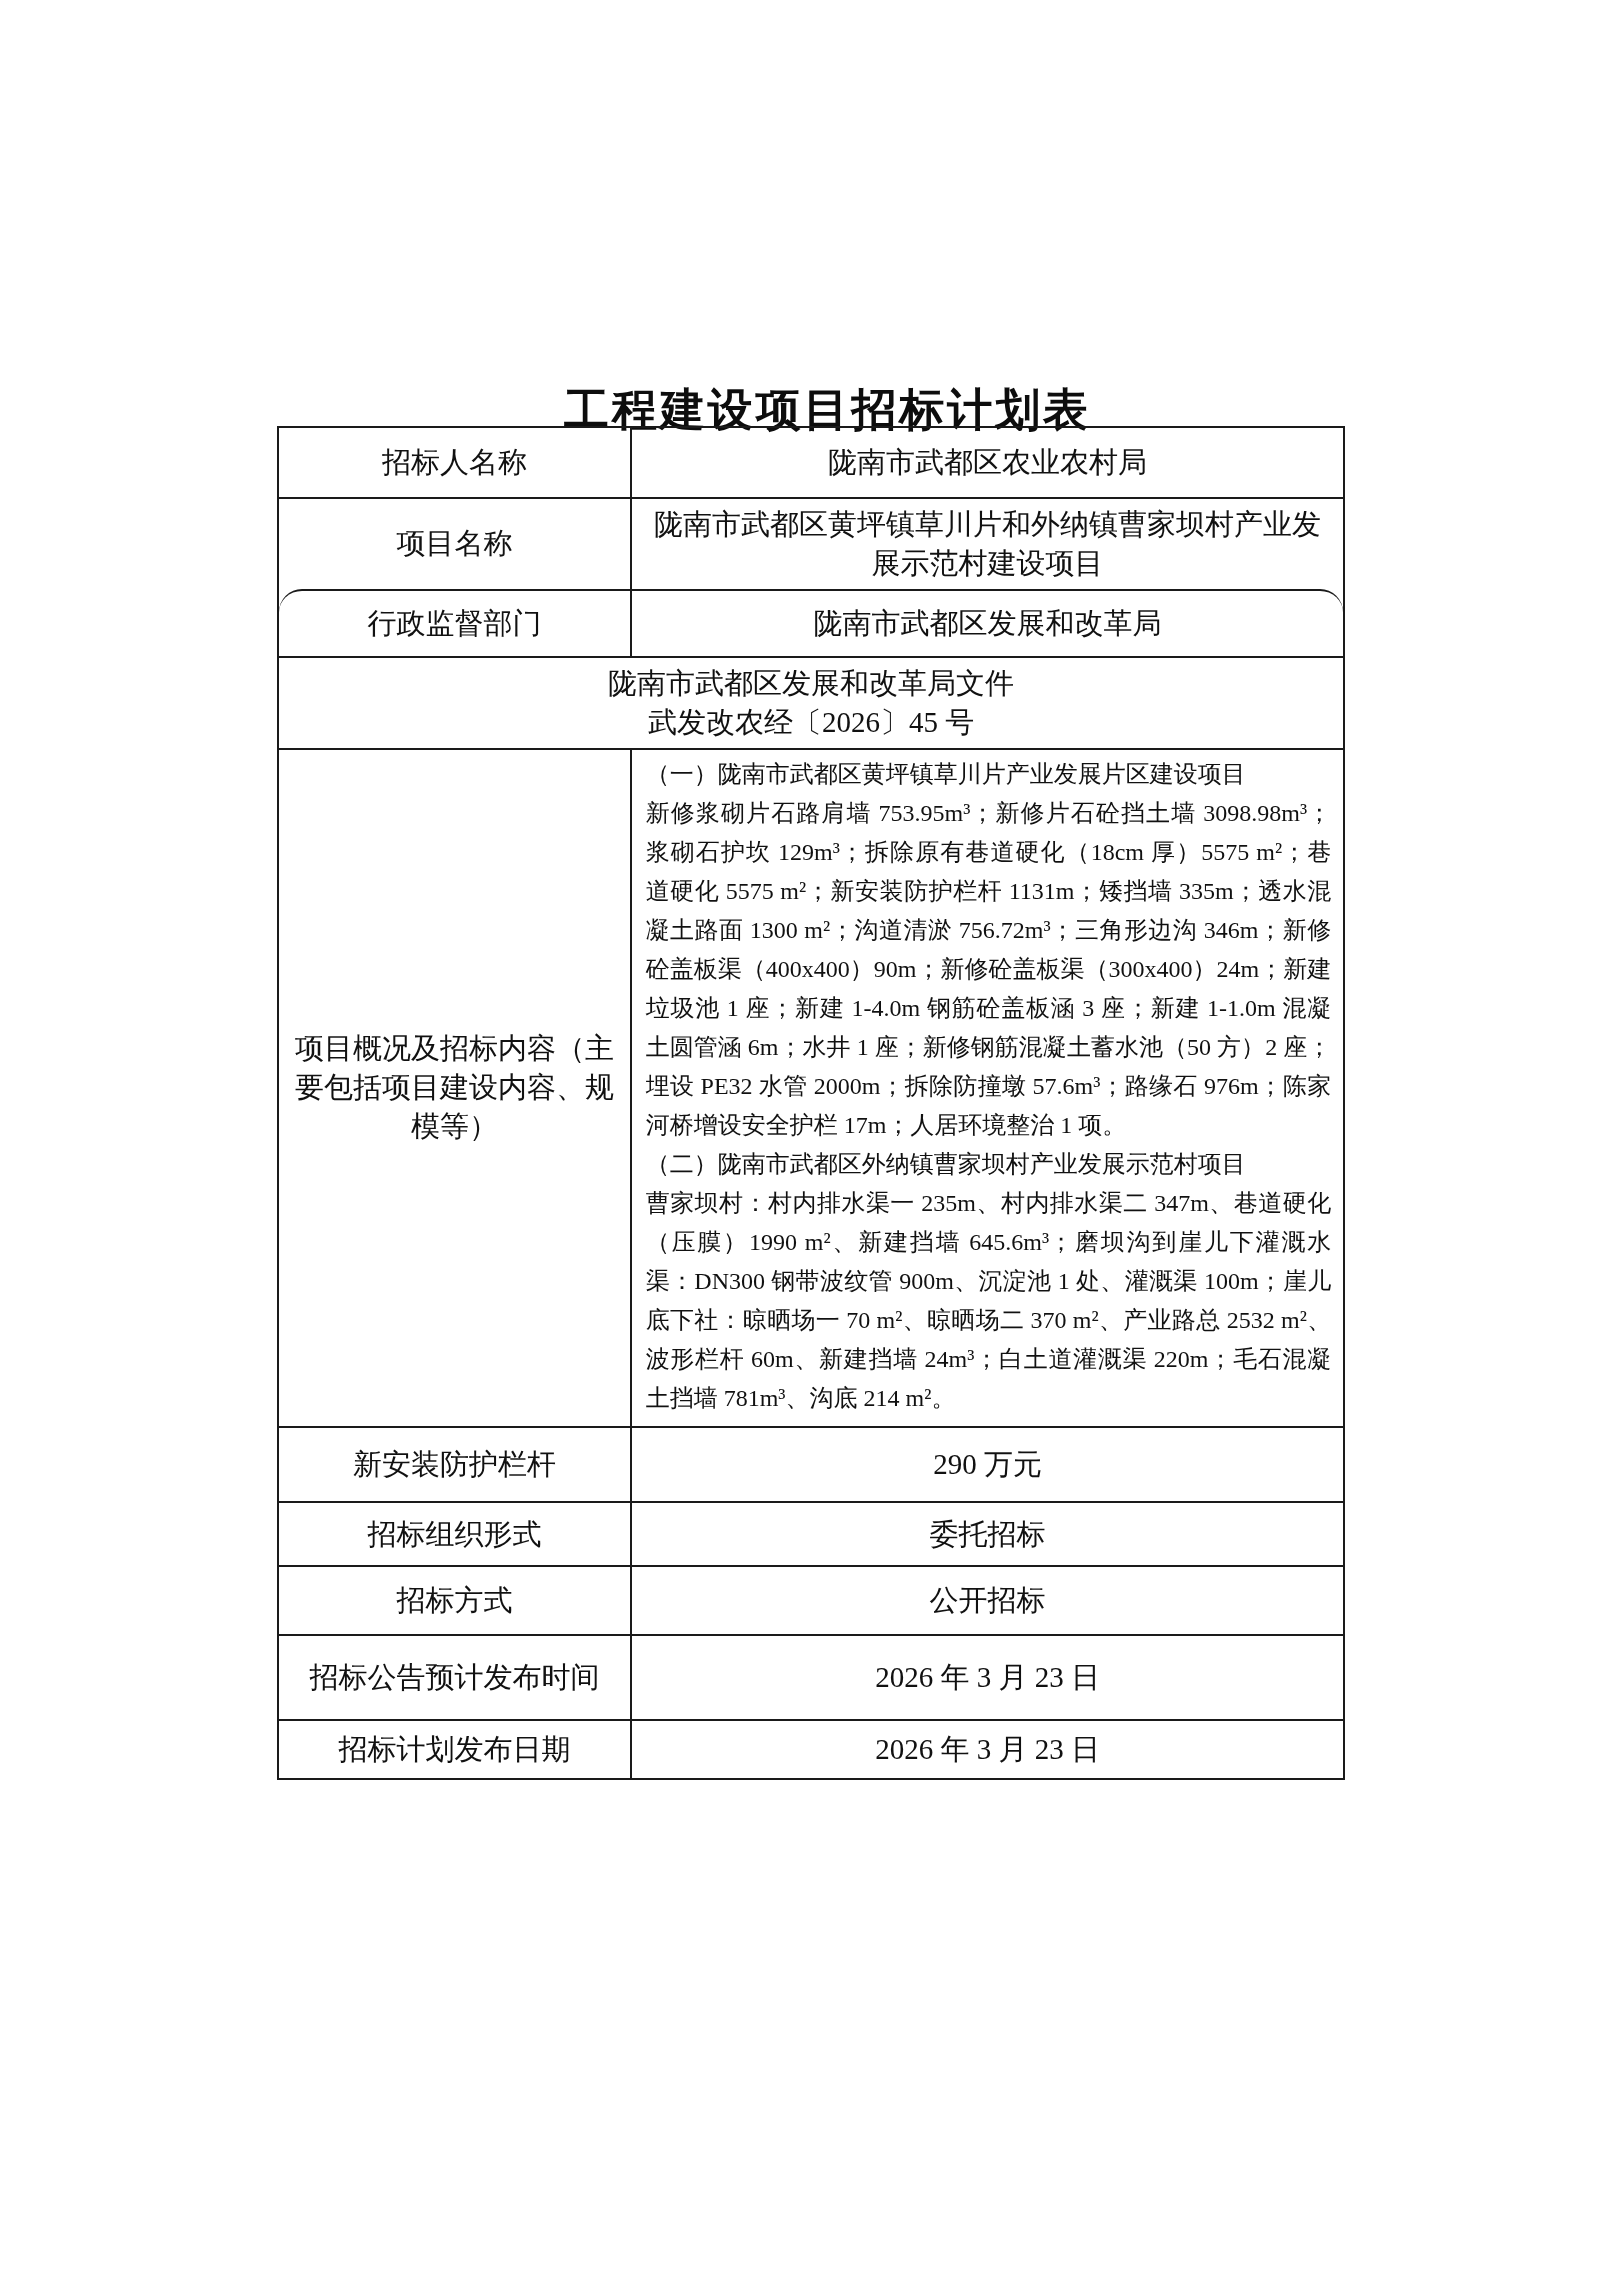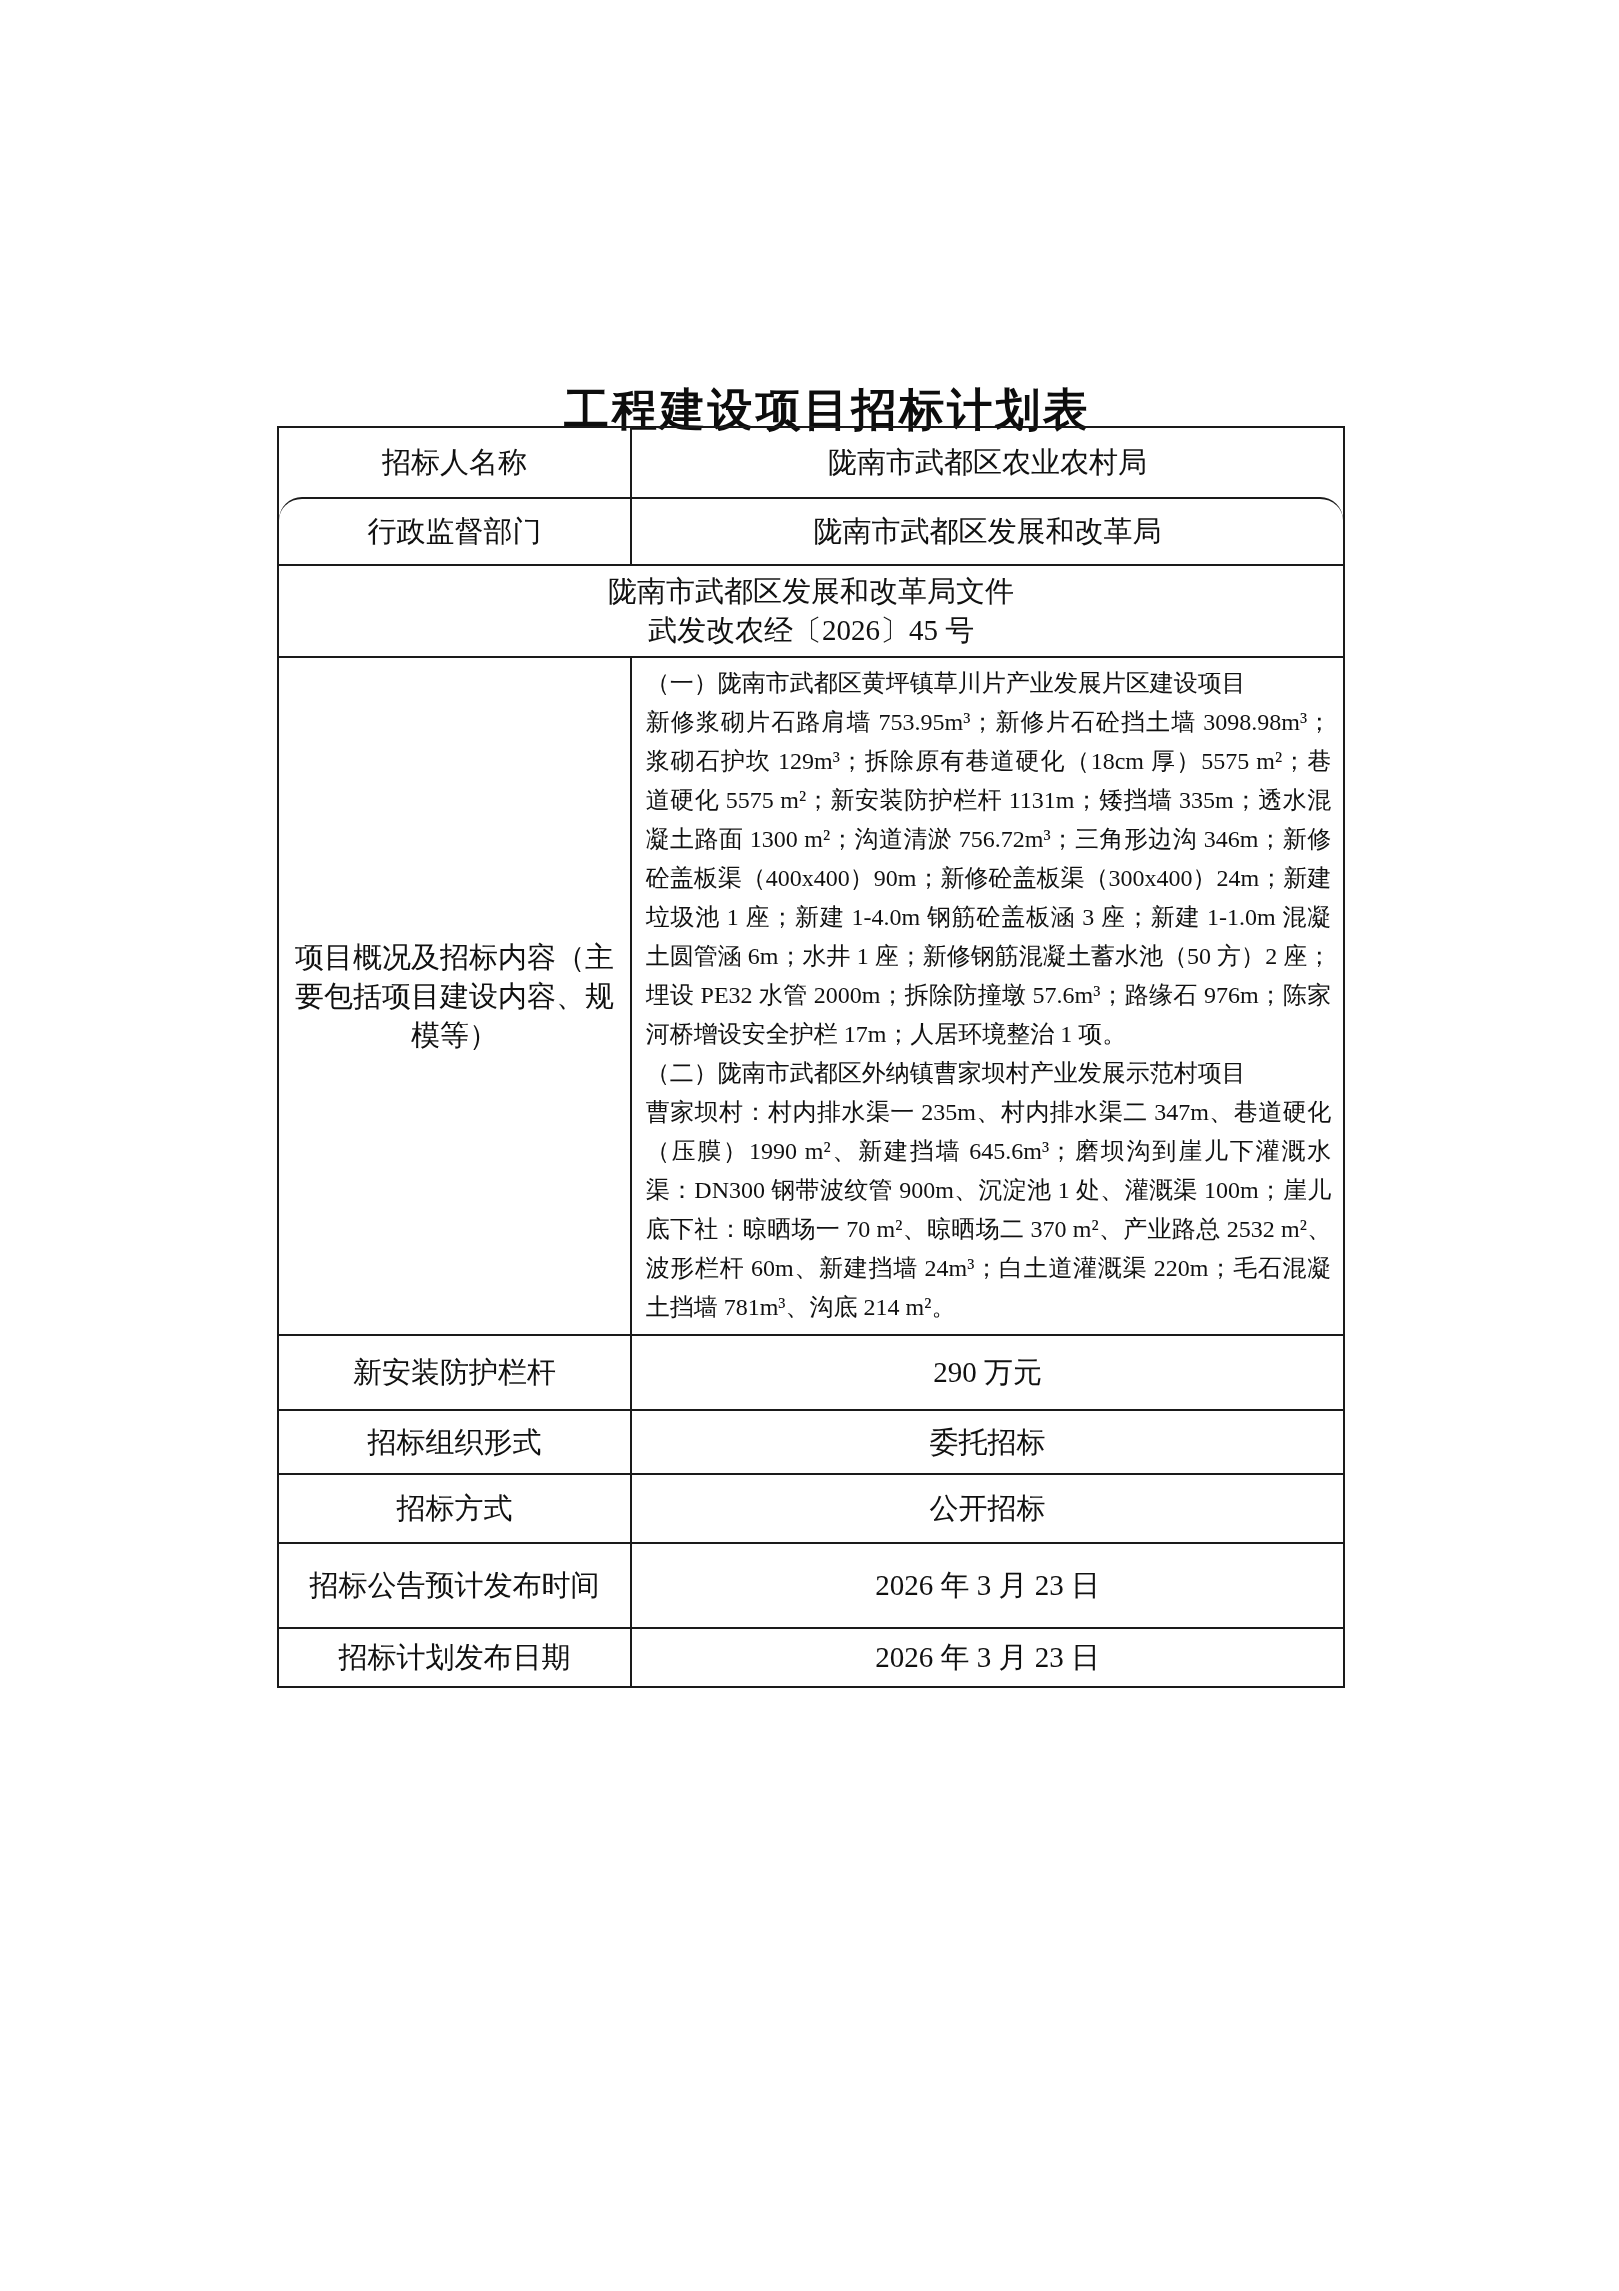"项目名称" div.row { html: none -> <div> <div>项目名称</div> <div>陇南市武都区黄坪镇草川片和外纳镇曹家坝村产业发展示范村建设项目</div> </div> }
